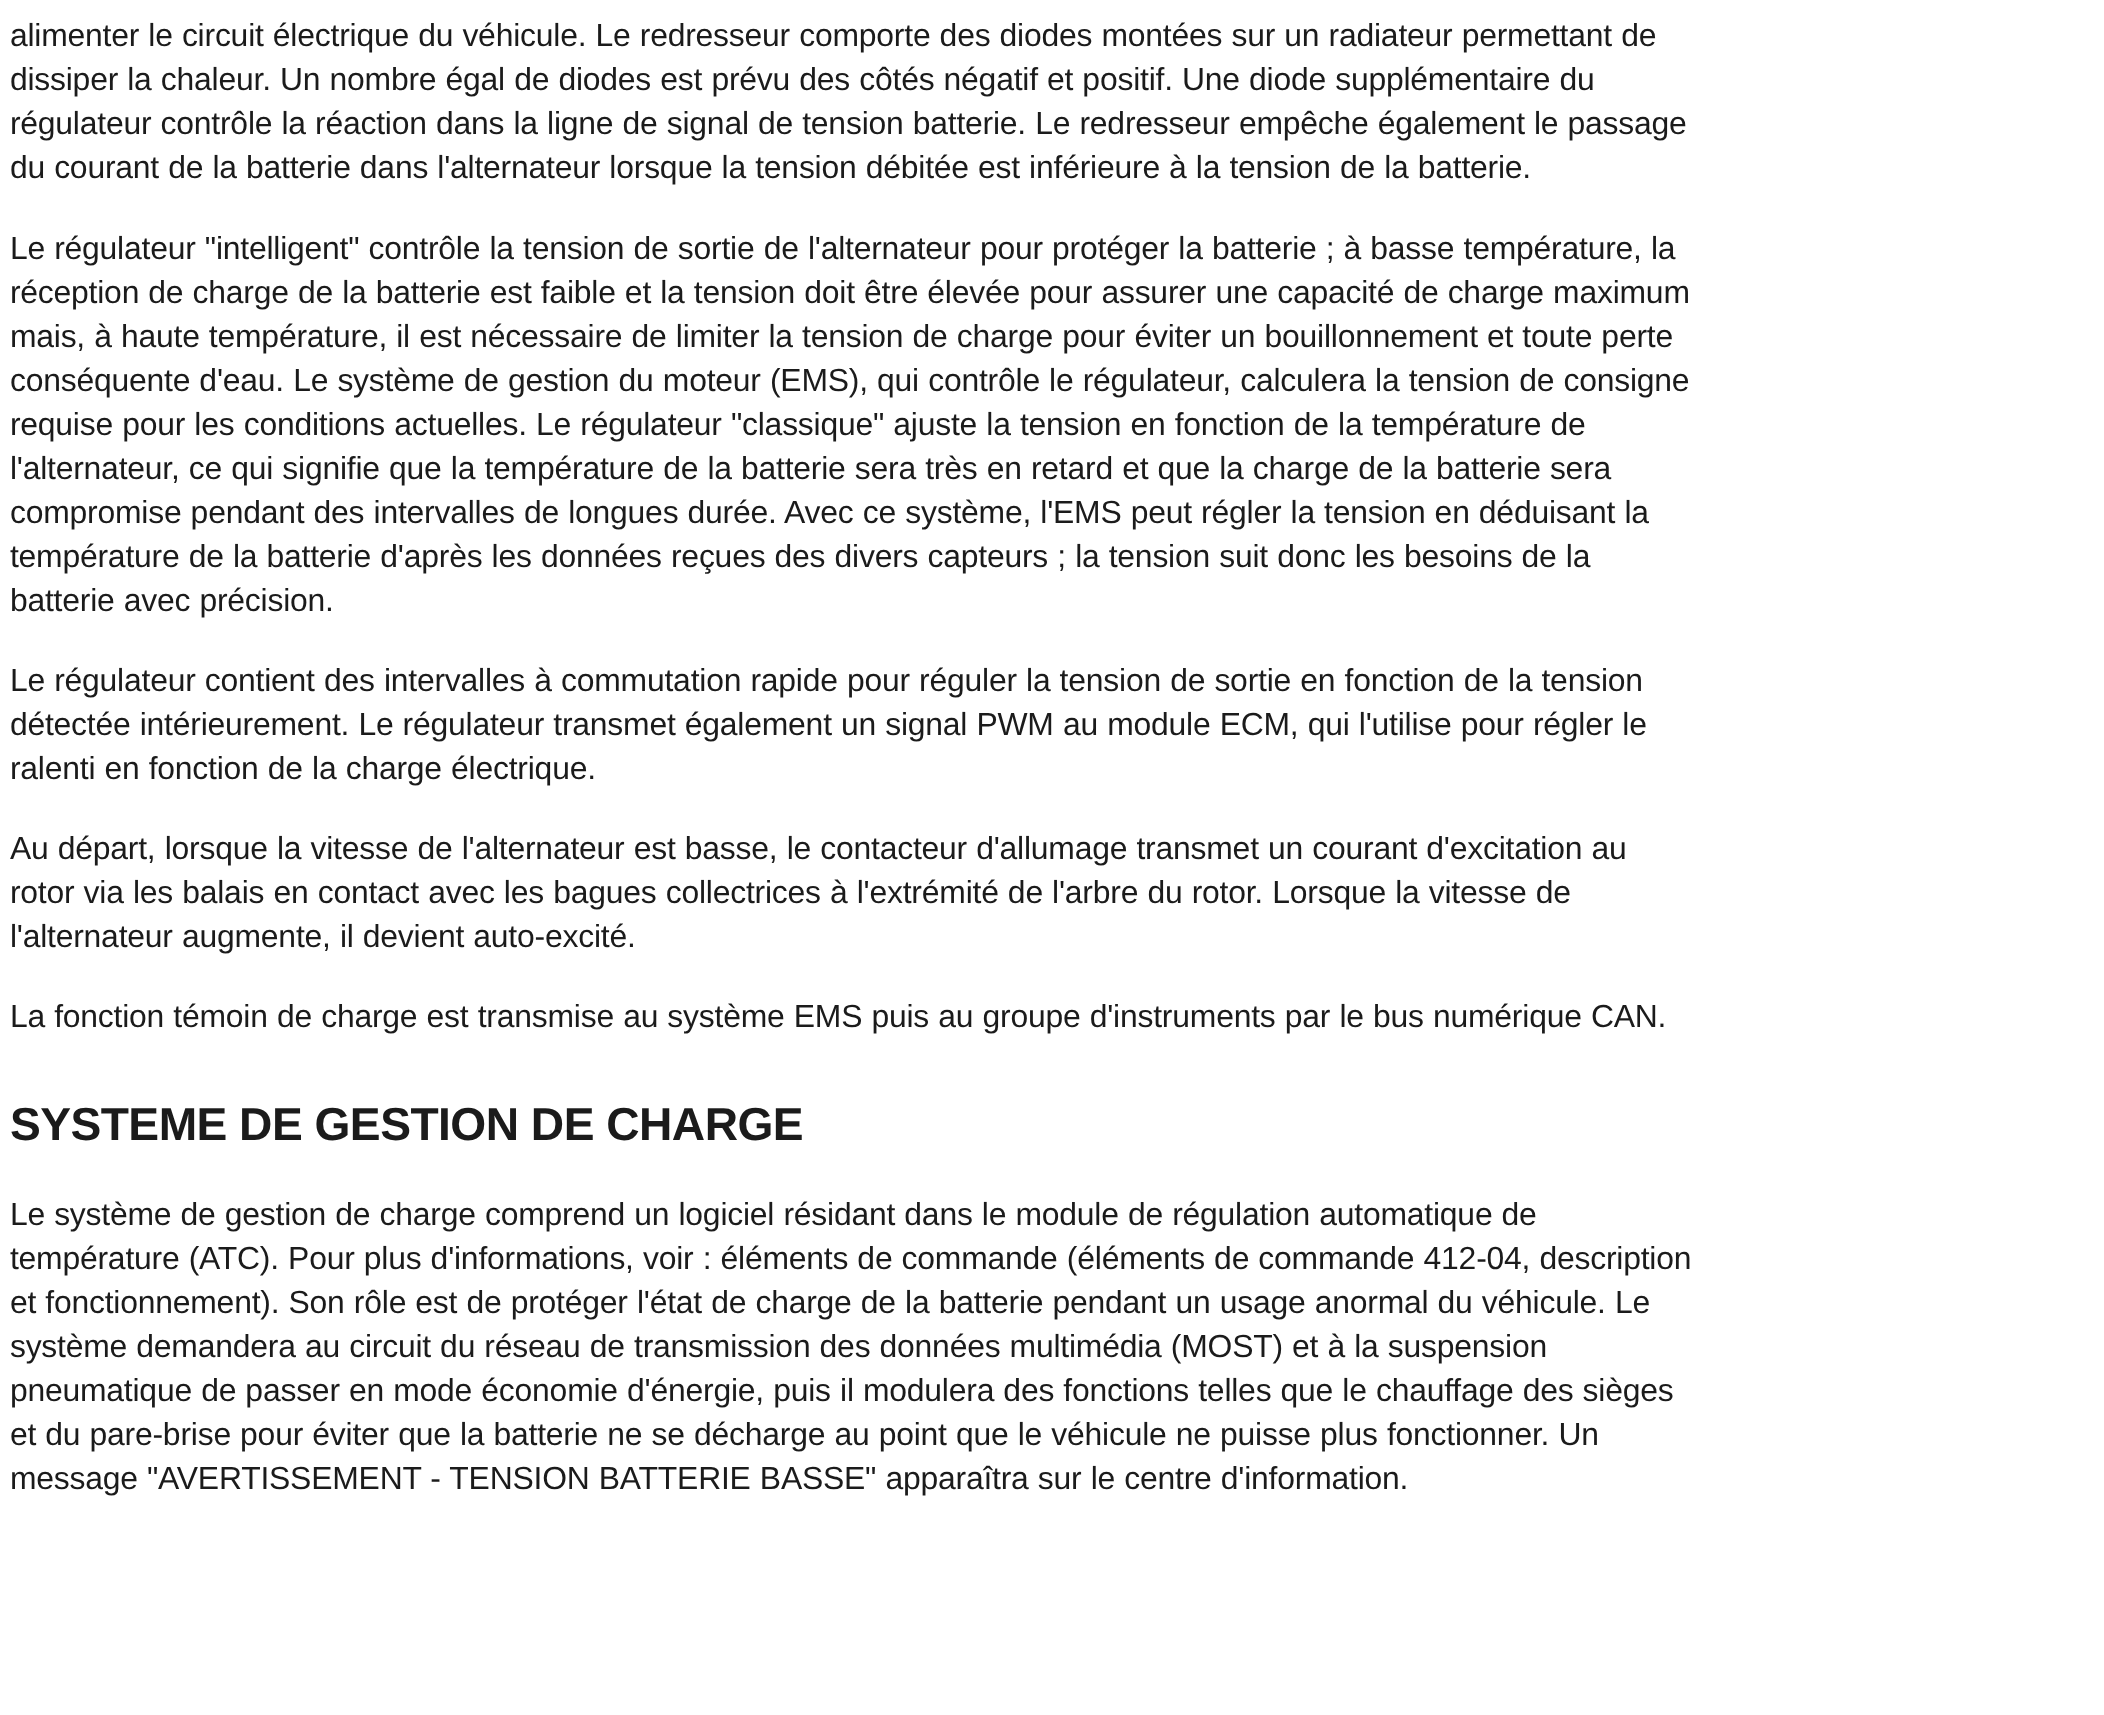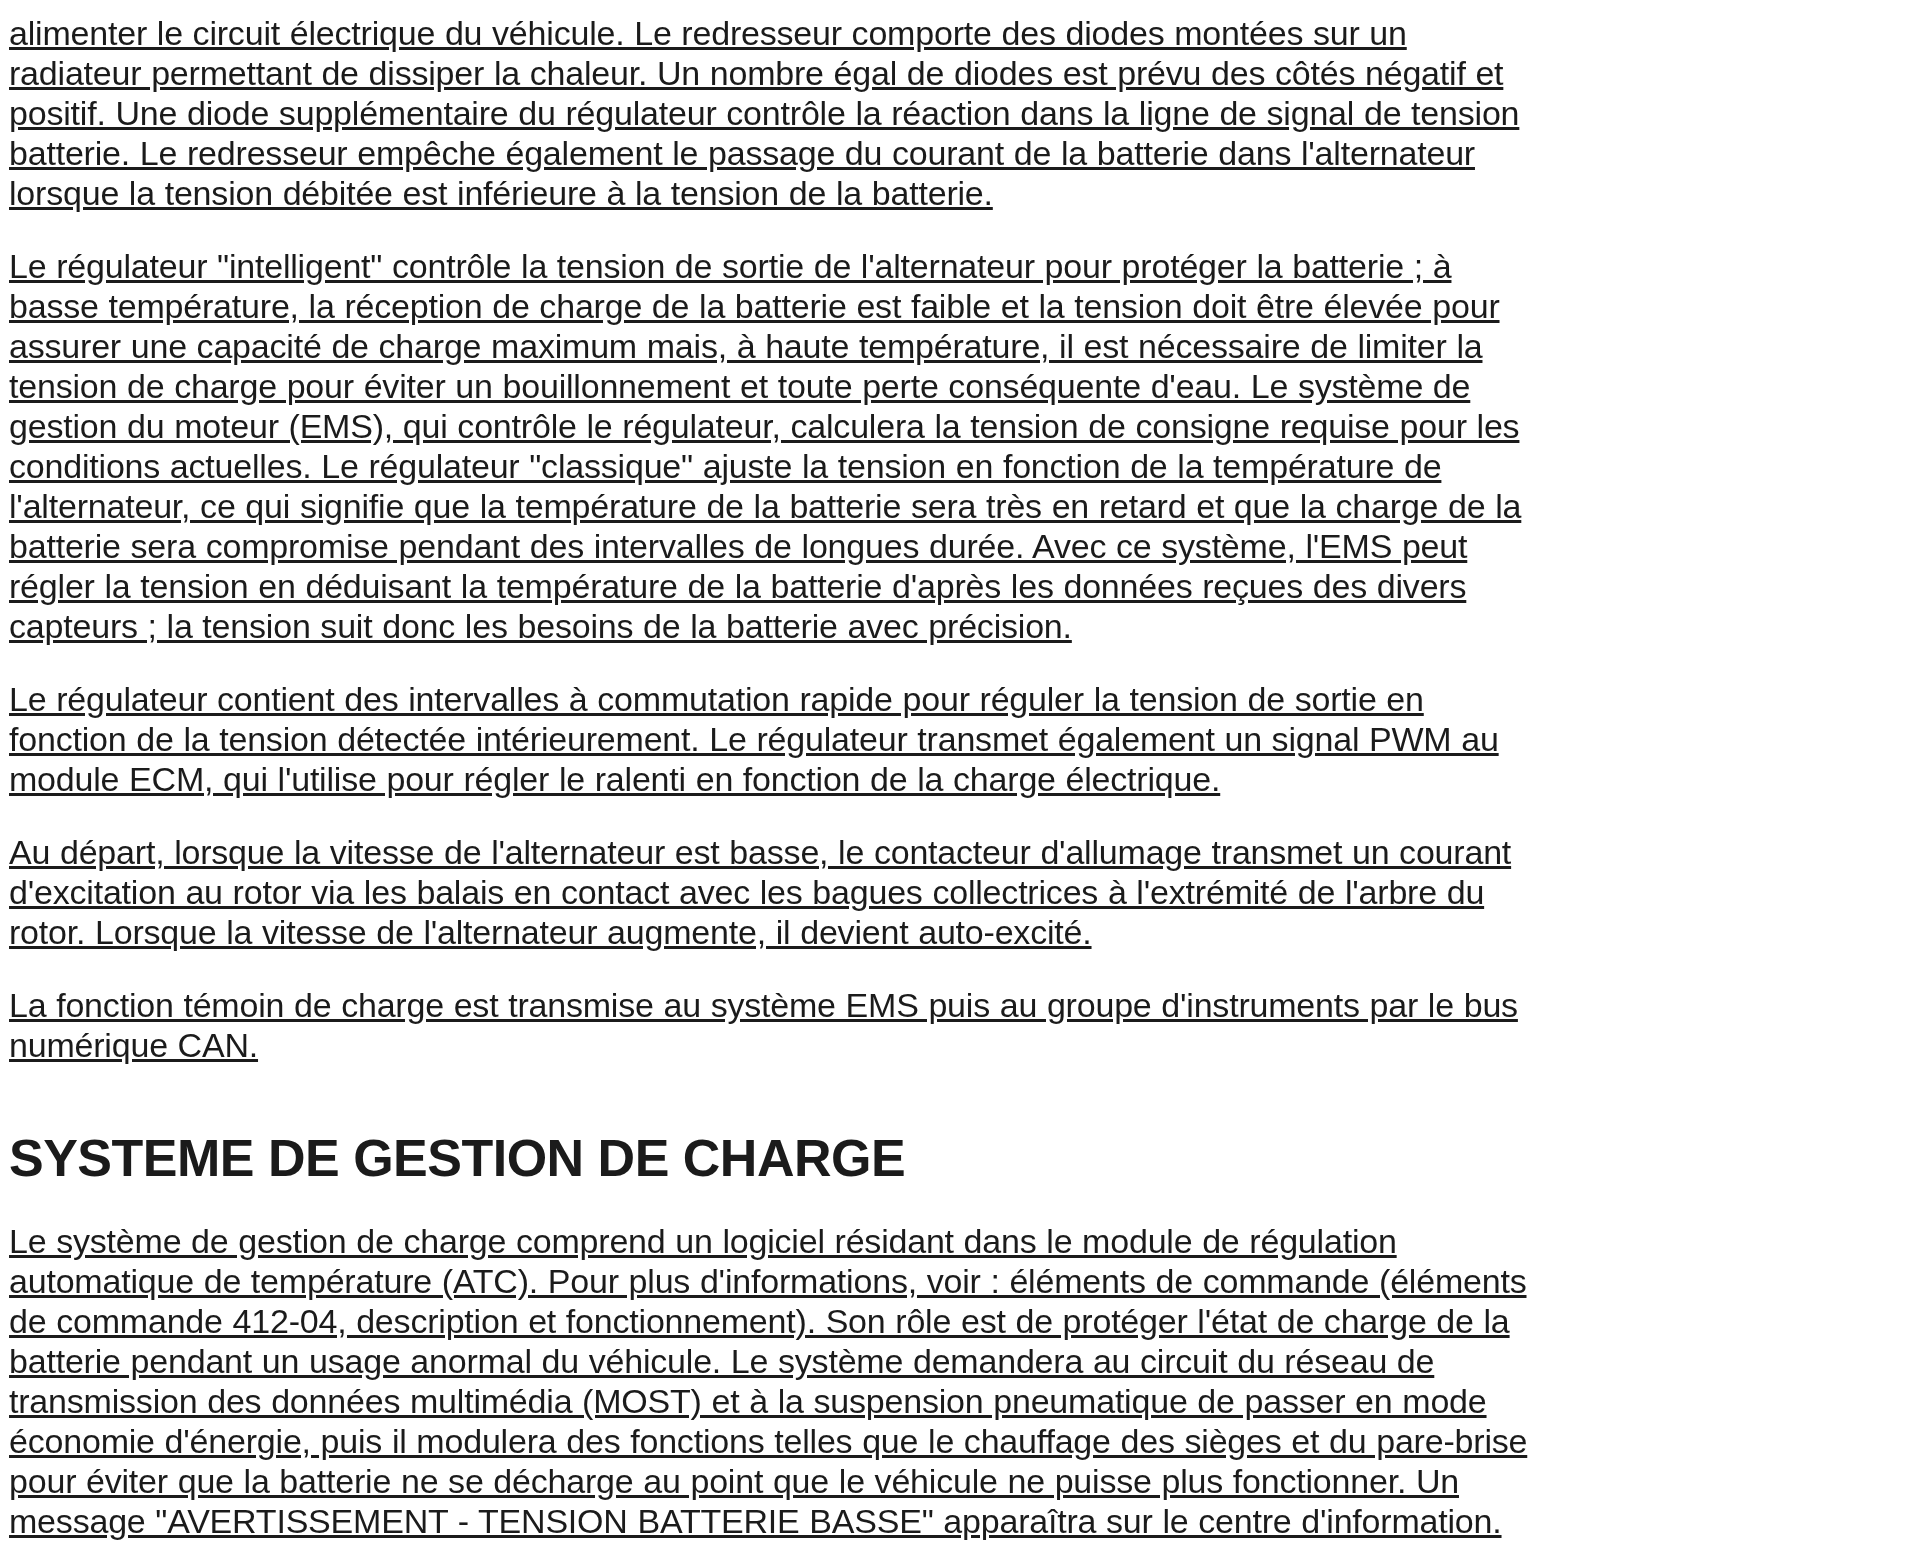"alimenter le circuit électrique du" p.body-text { font-size: 34px -> 29px; text-decoration: underline -> none }
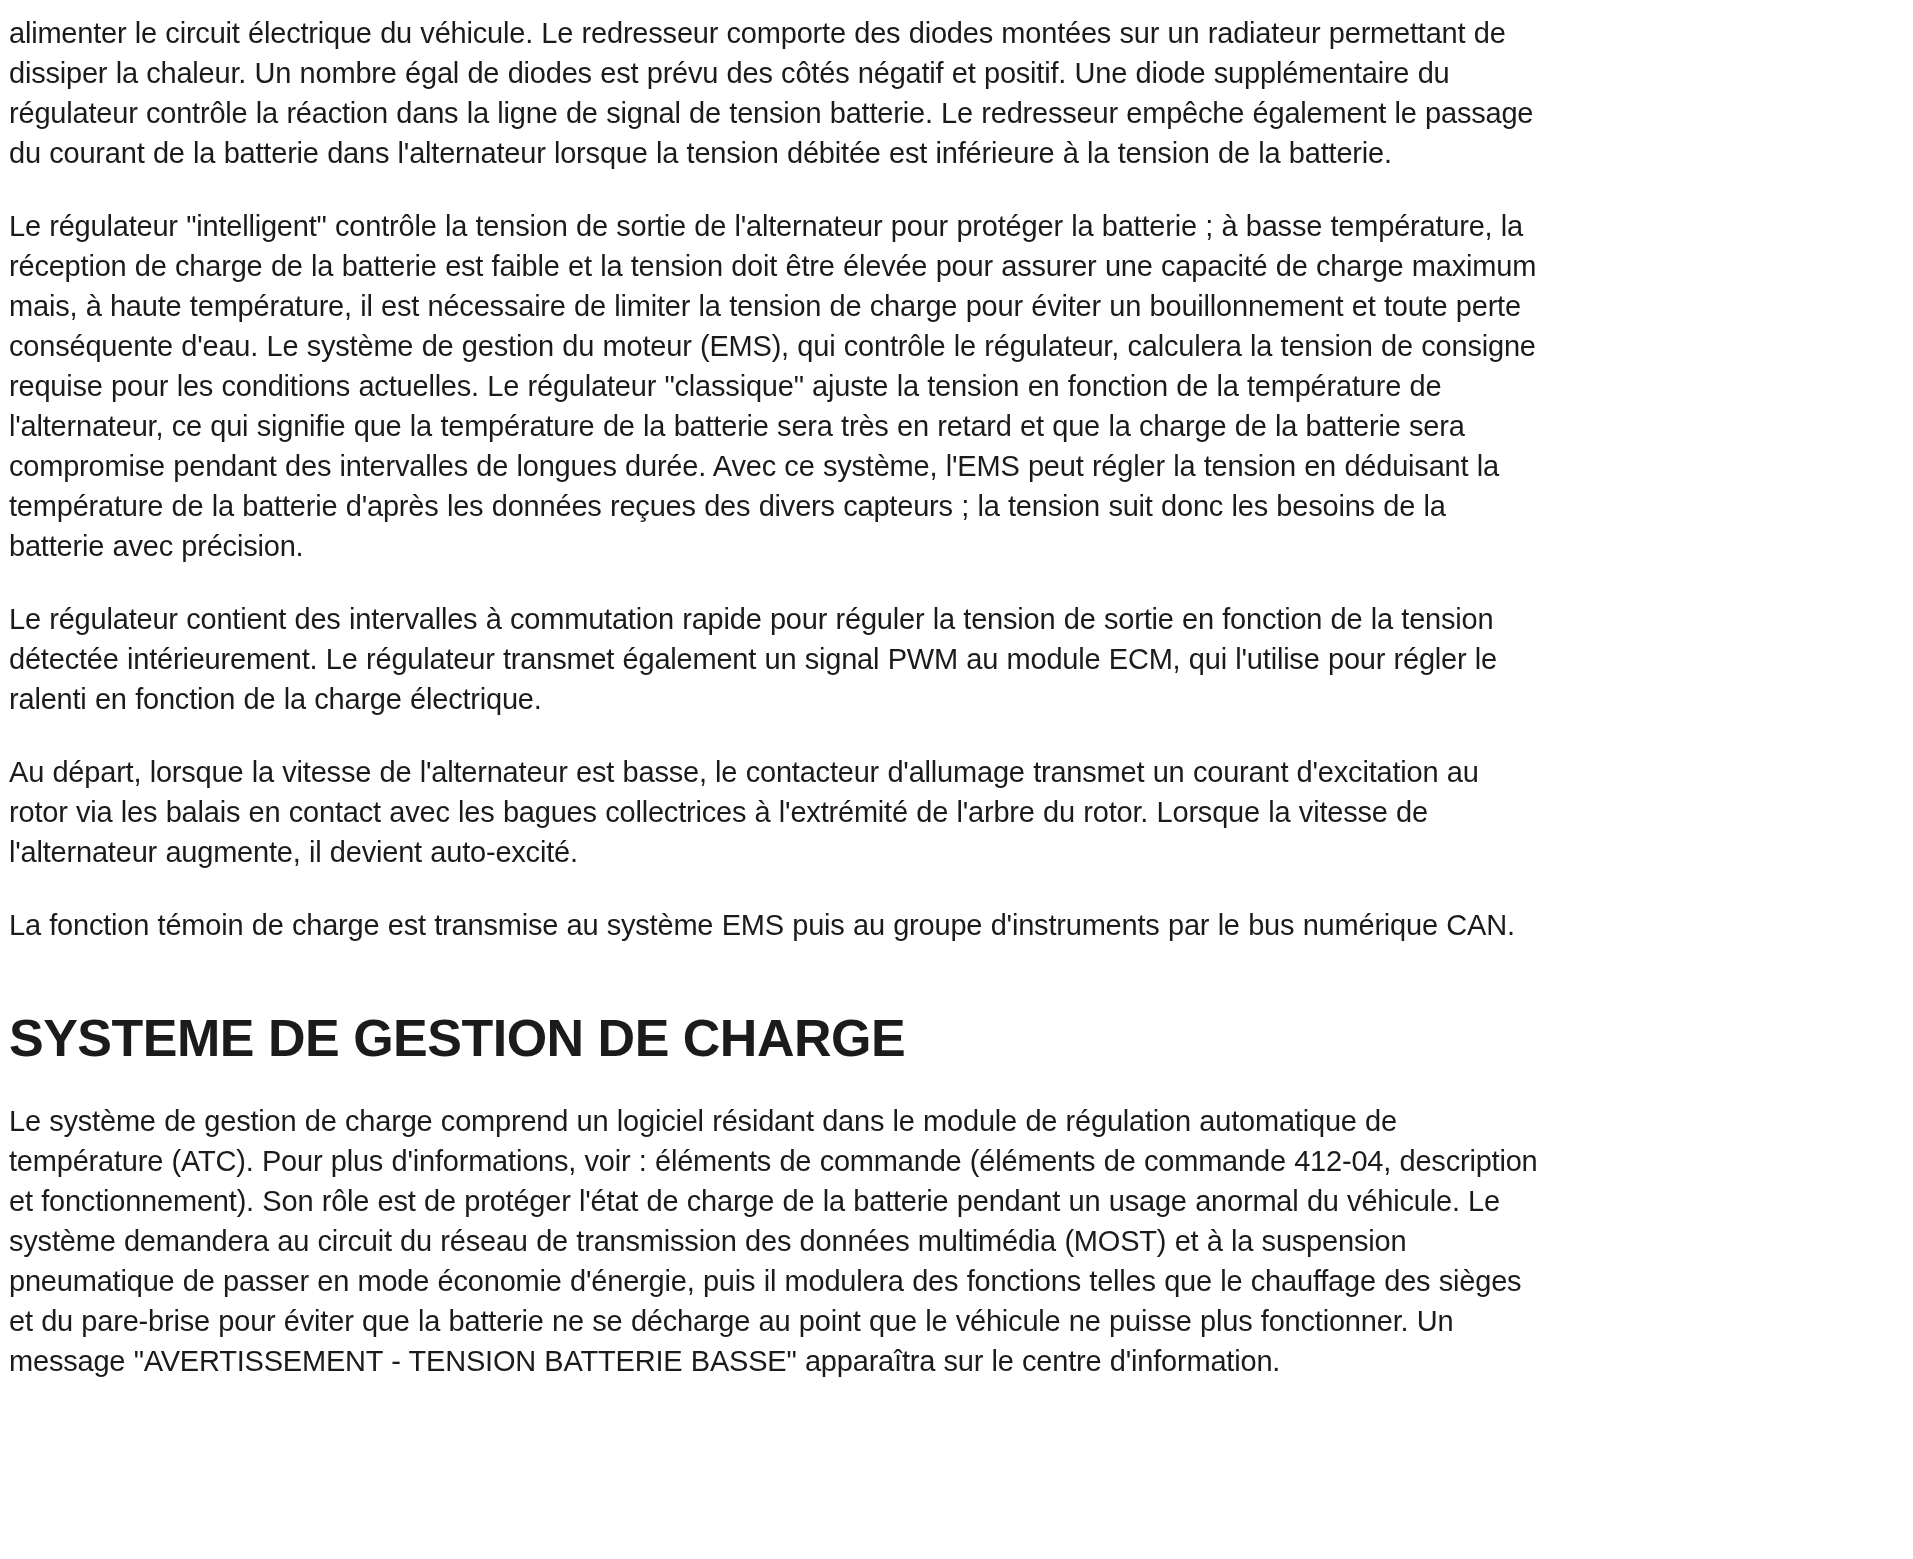"SYSTEME DE GESTION DE CHARGE" h1.section-heading { font-size: 52px -> 42px; margin: 68px 0 38px 0 -> 52px 0 38px 0 }
